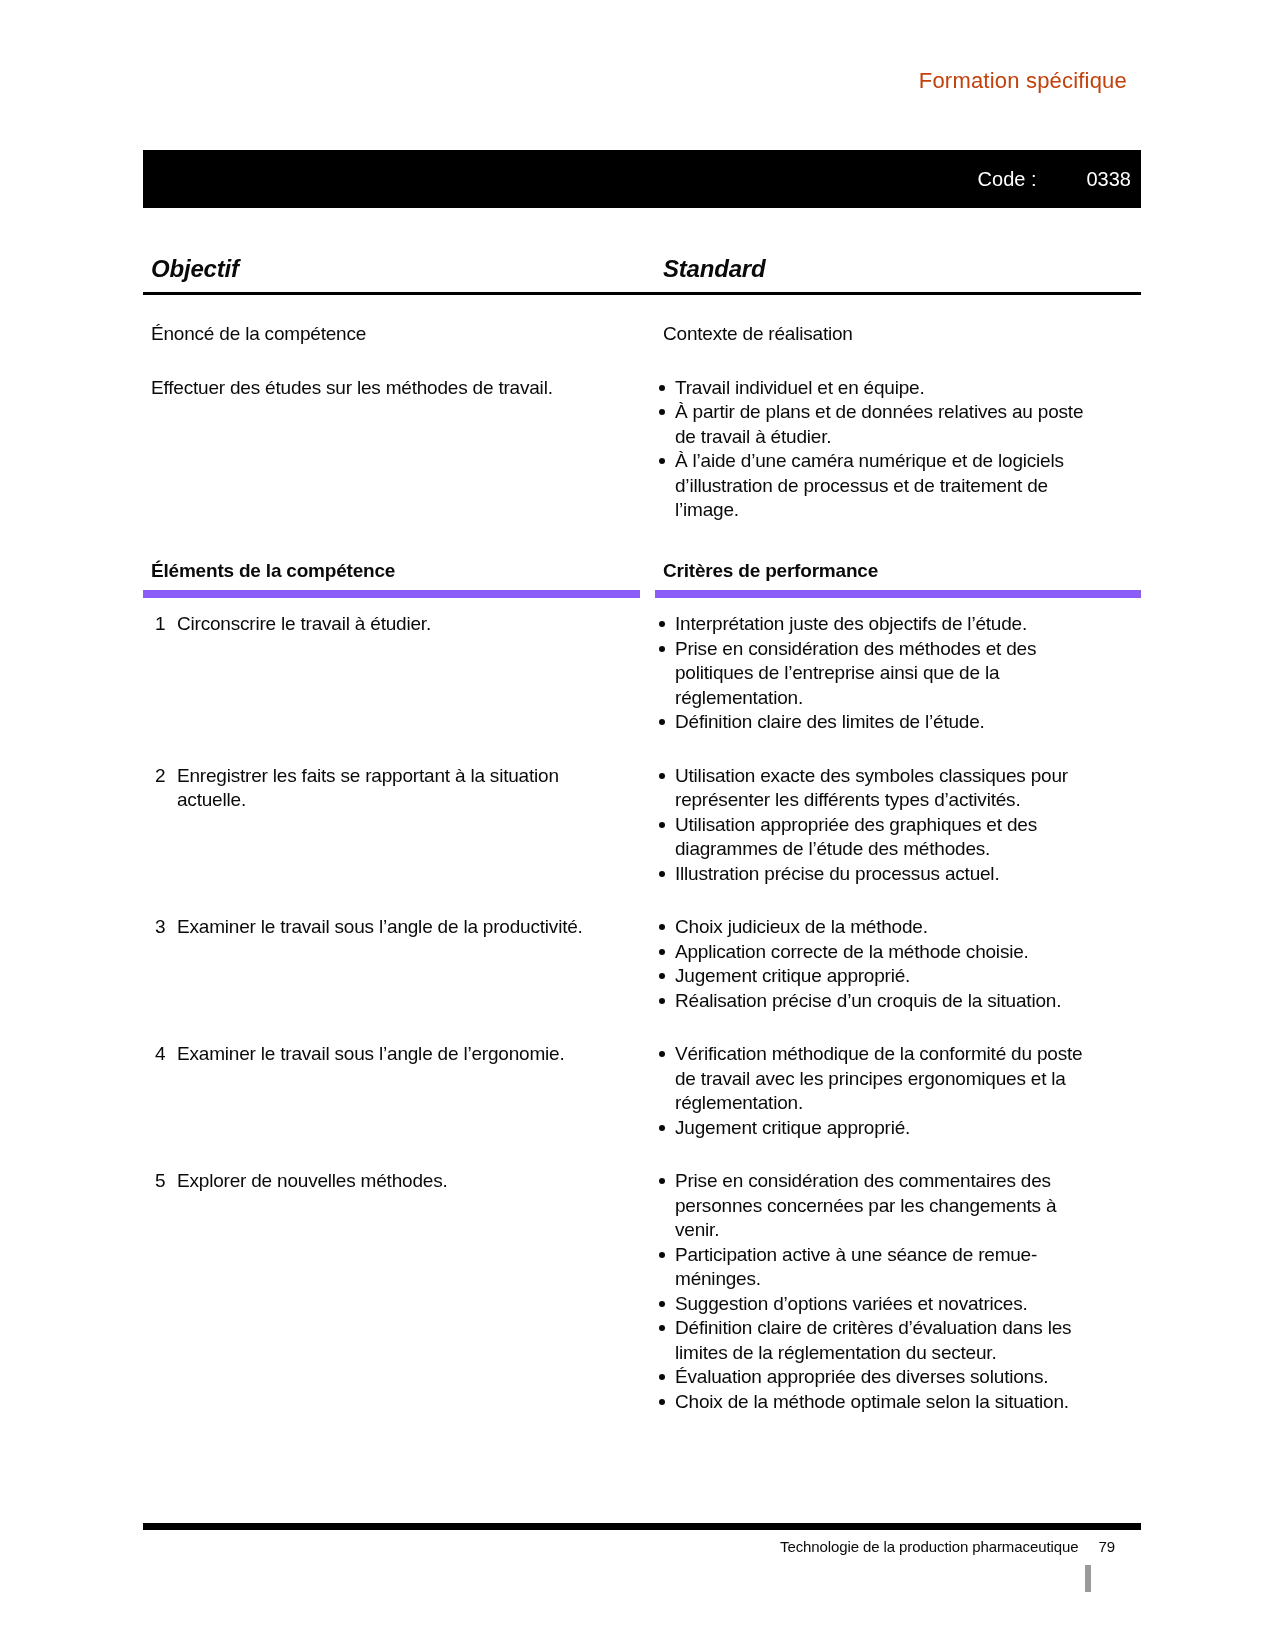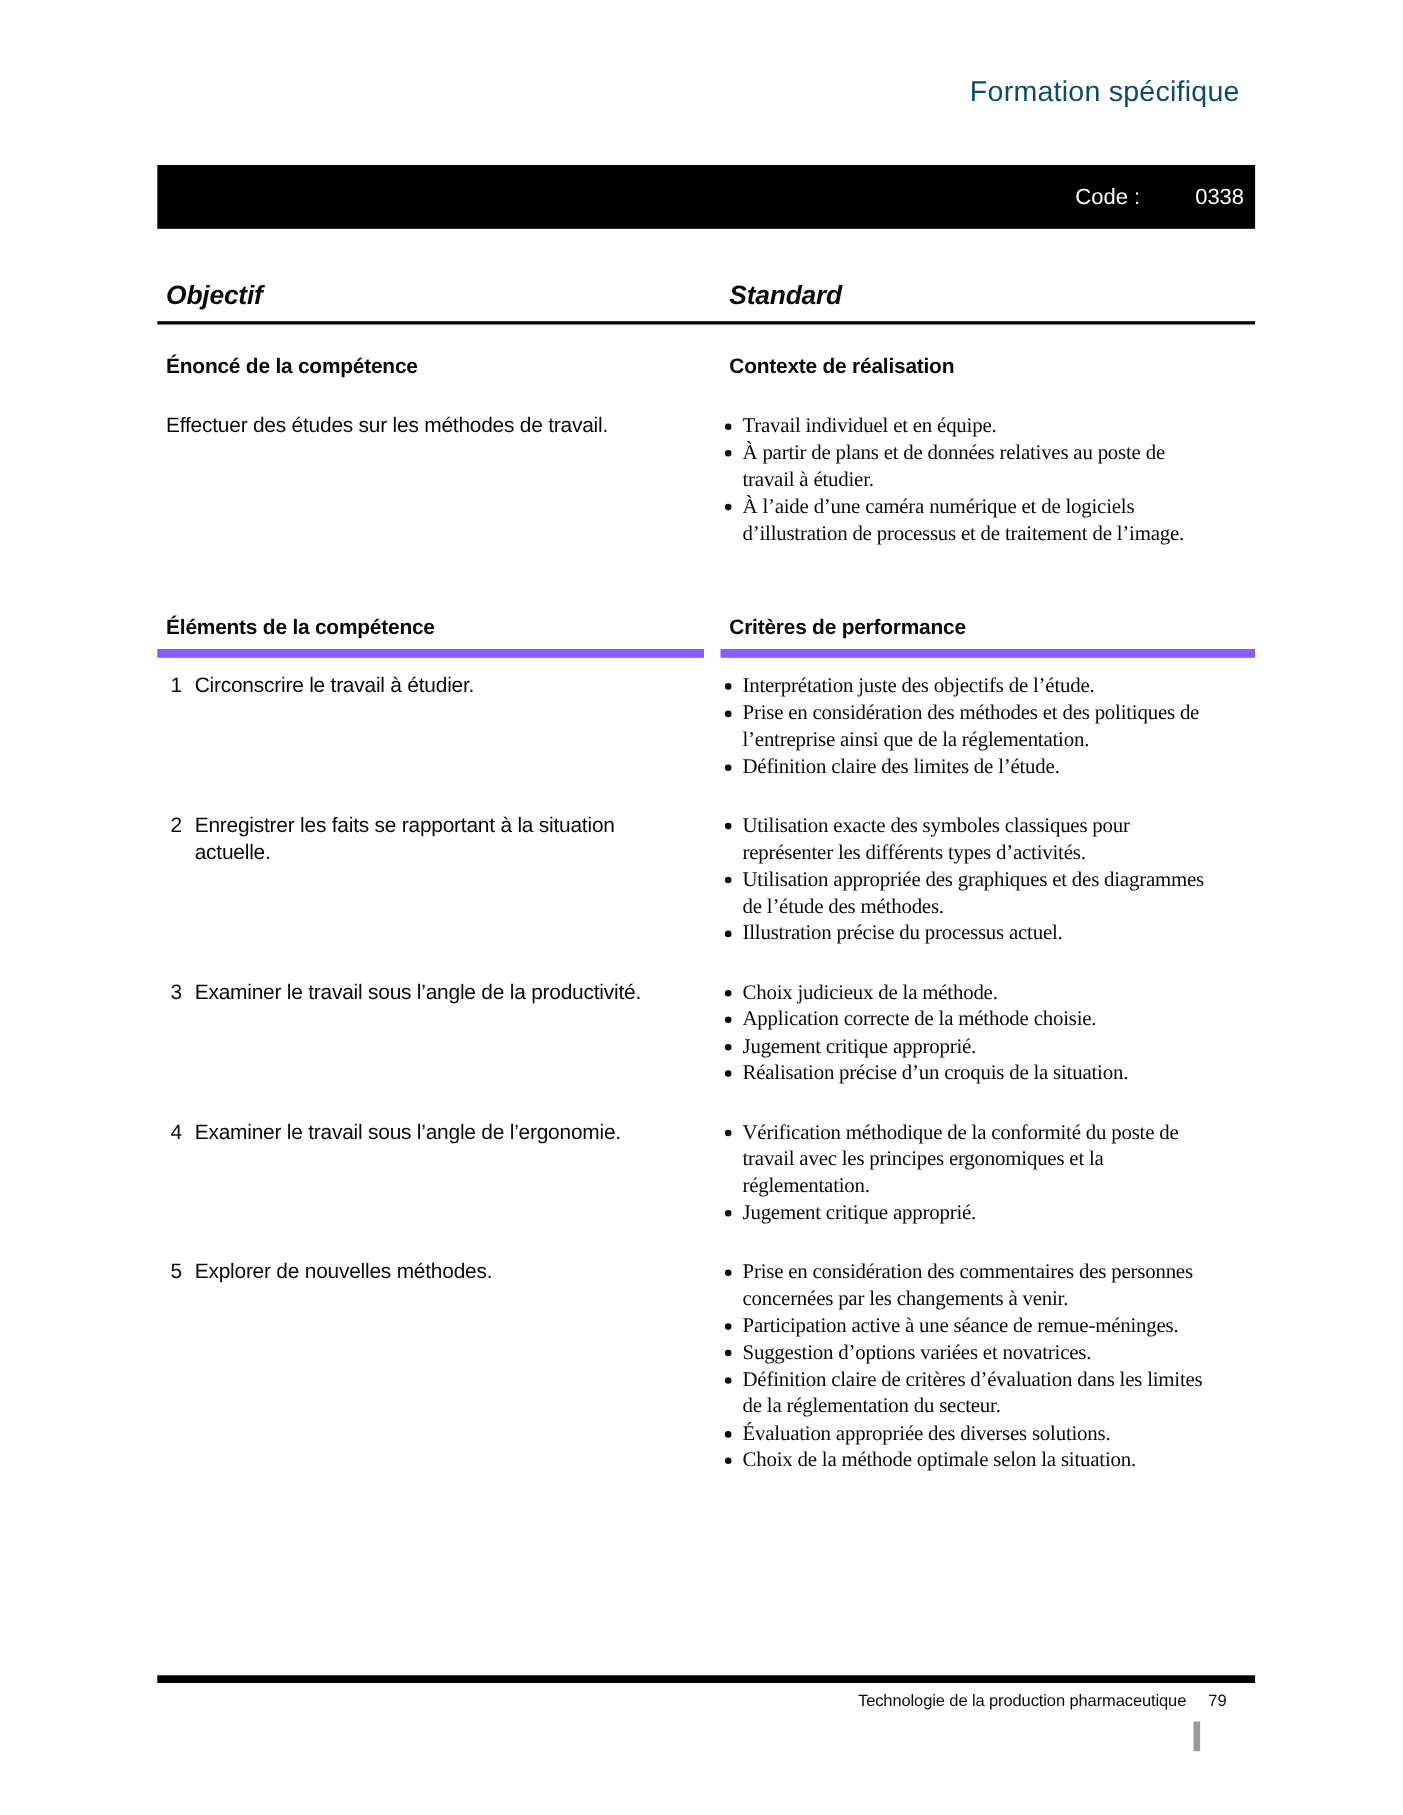"Formation spécifique" .formation-label { color: #0c4a6e -> #c2410c; font-size: 26px -> 22px }
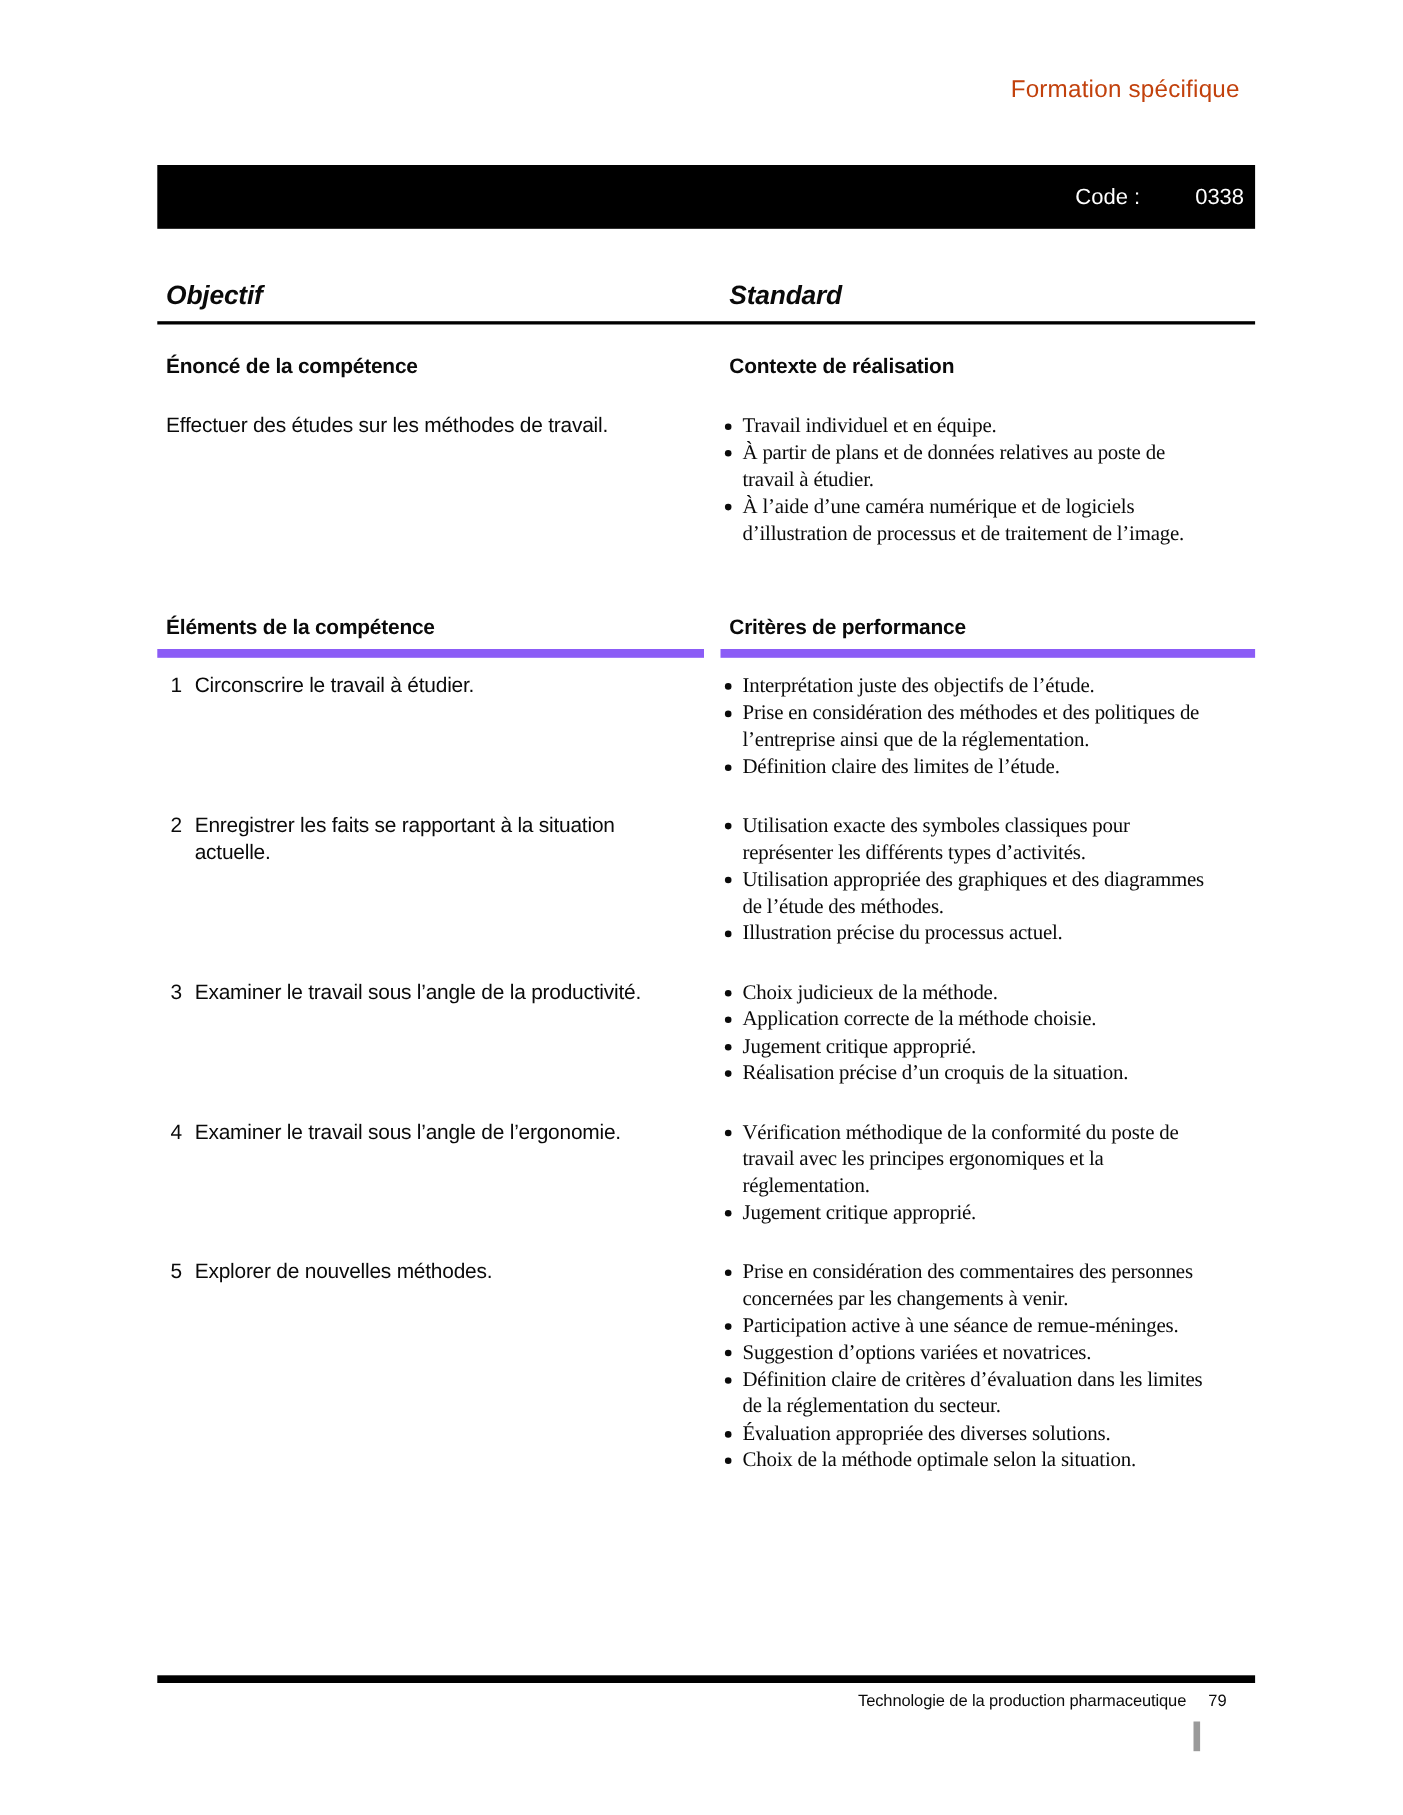"Énoncé de la compétence" .sub-heading { font-weight: bold -> normal }
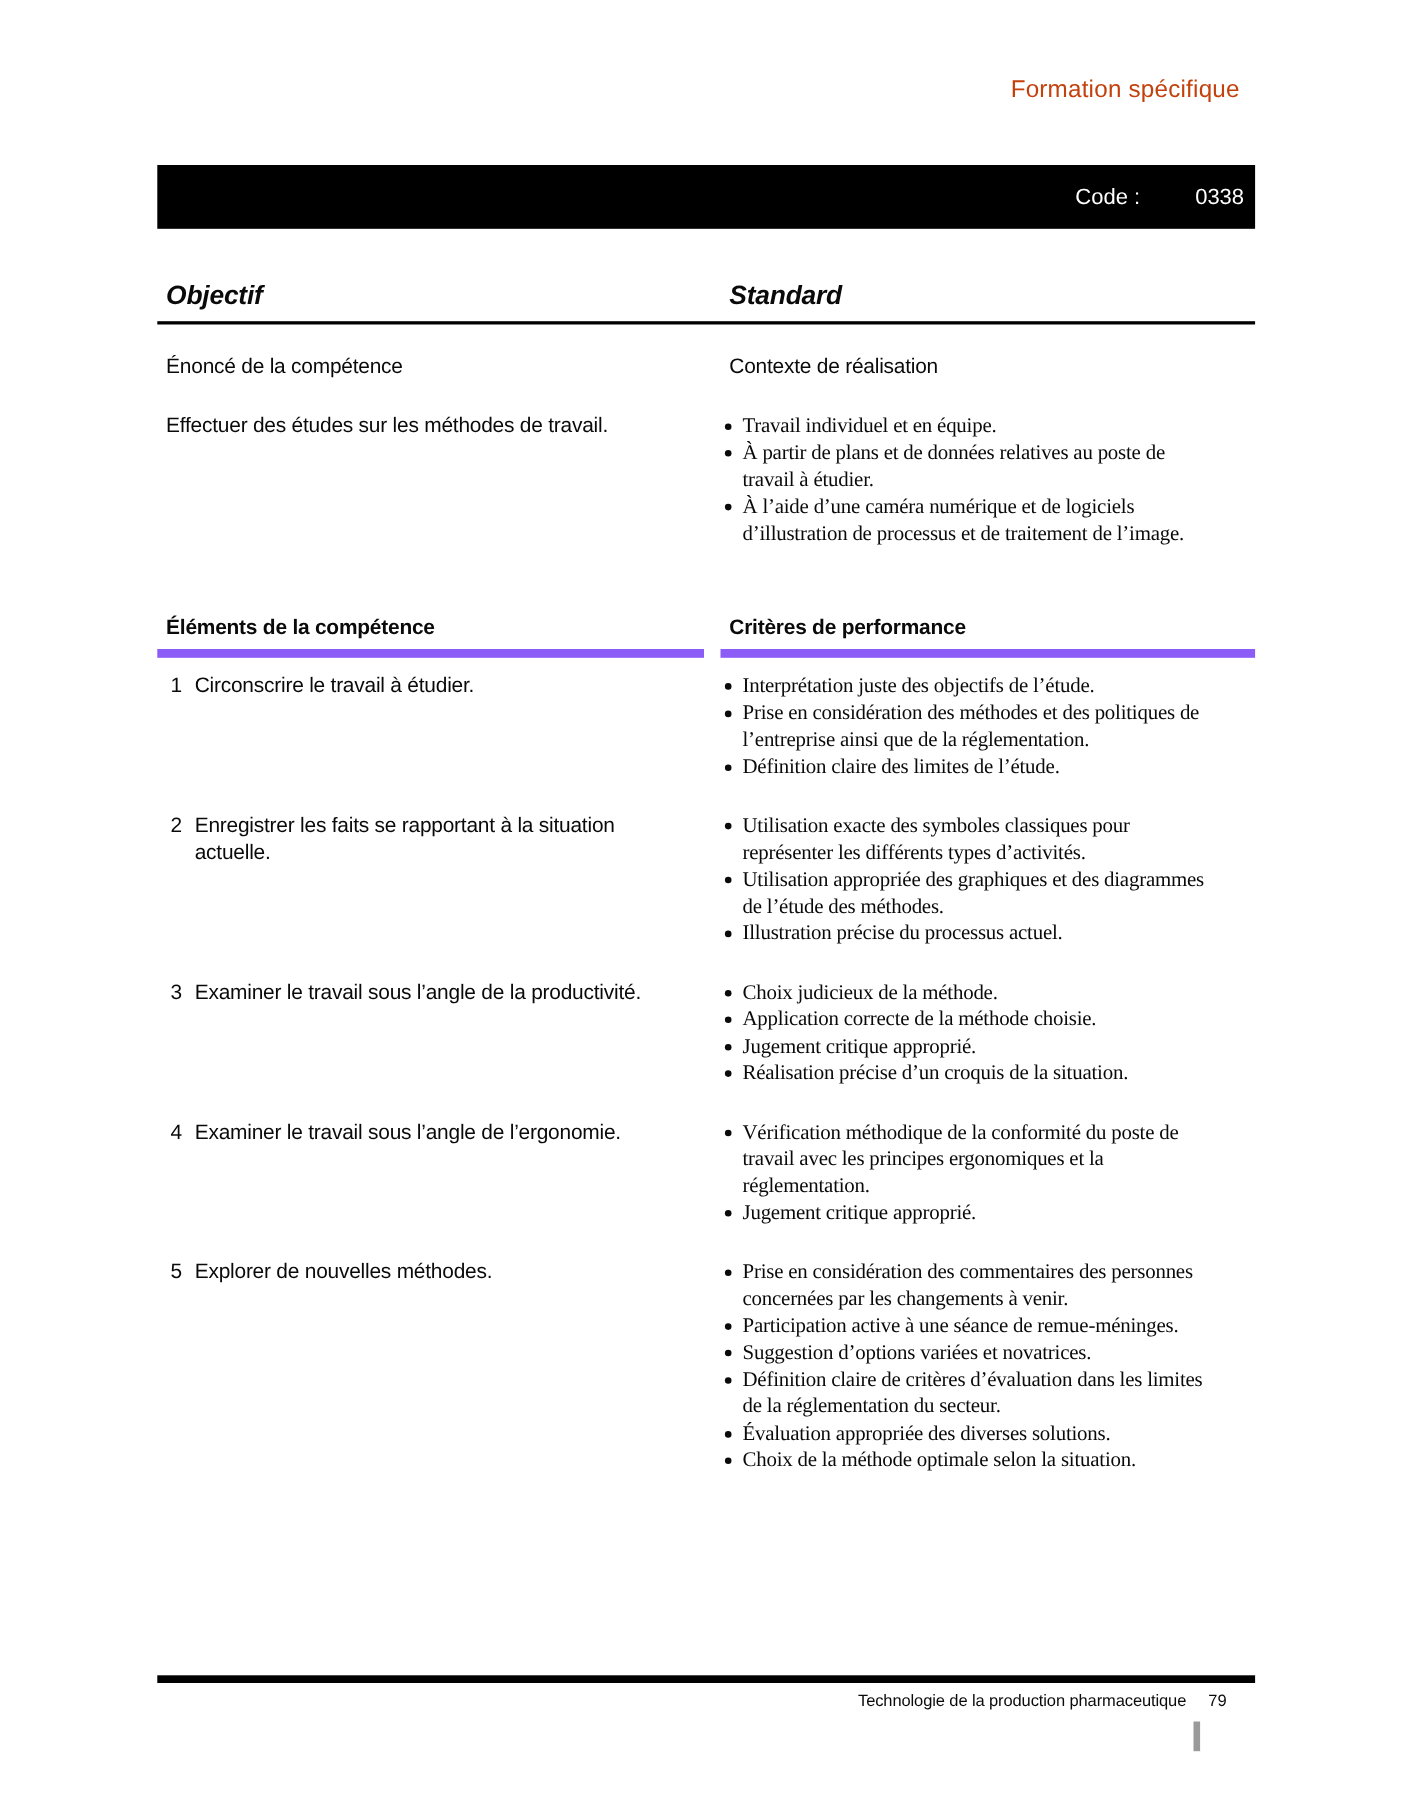"Travail individuel et en équipe." ul.bullets li { font-family: Liberation Serif, serif -> none }
